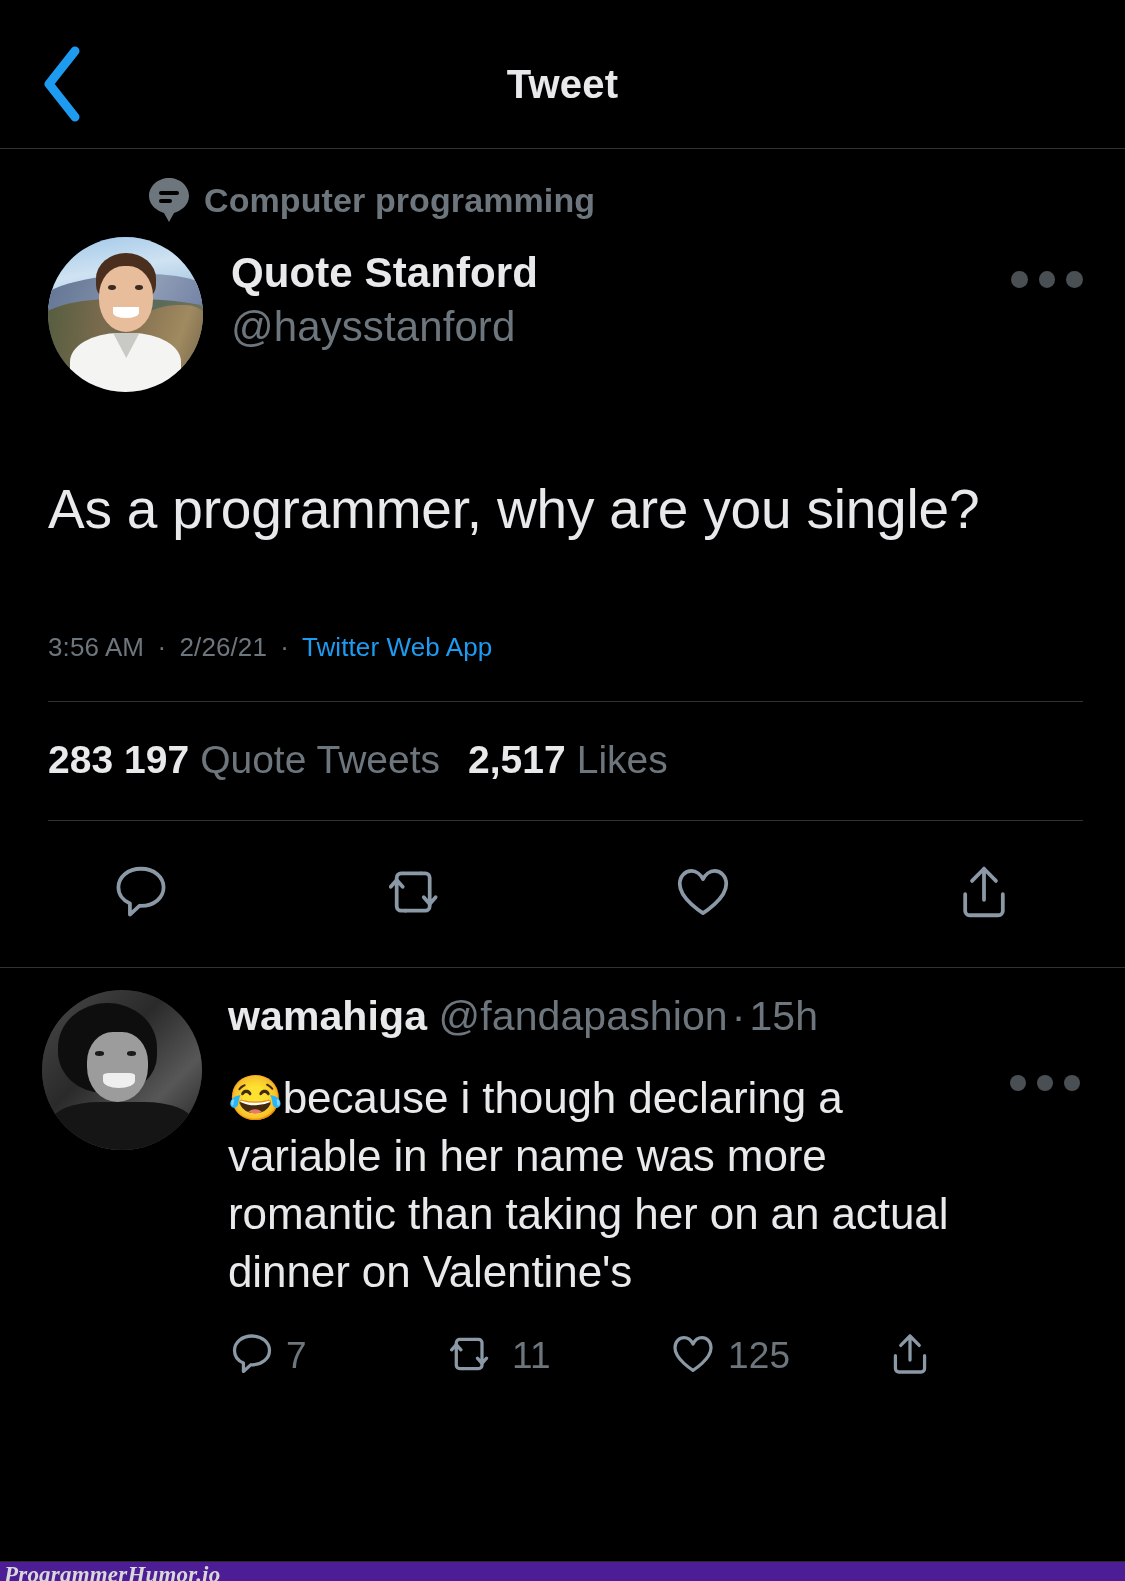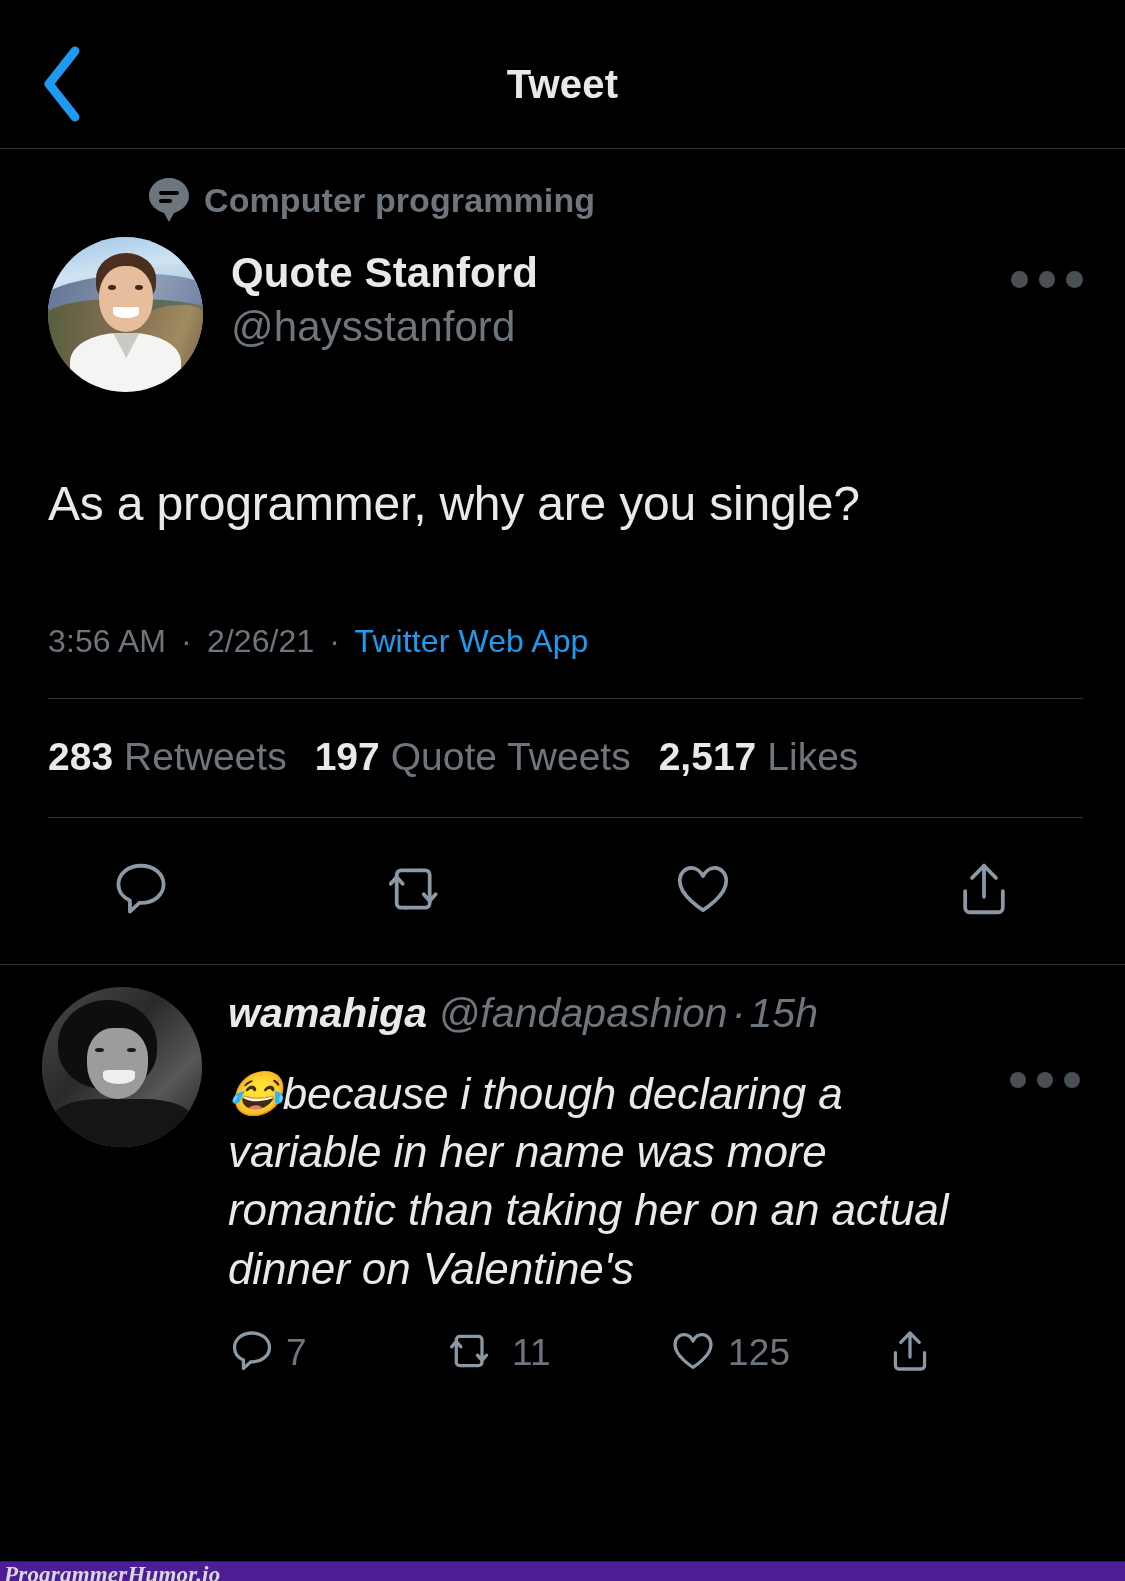"As a programmer, why are" .tweet-text { font-size: 48px -> 55px }
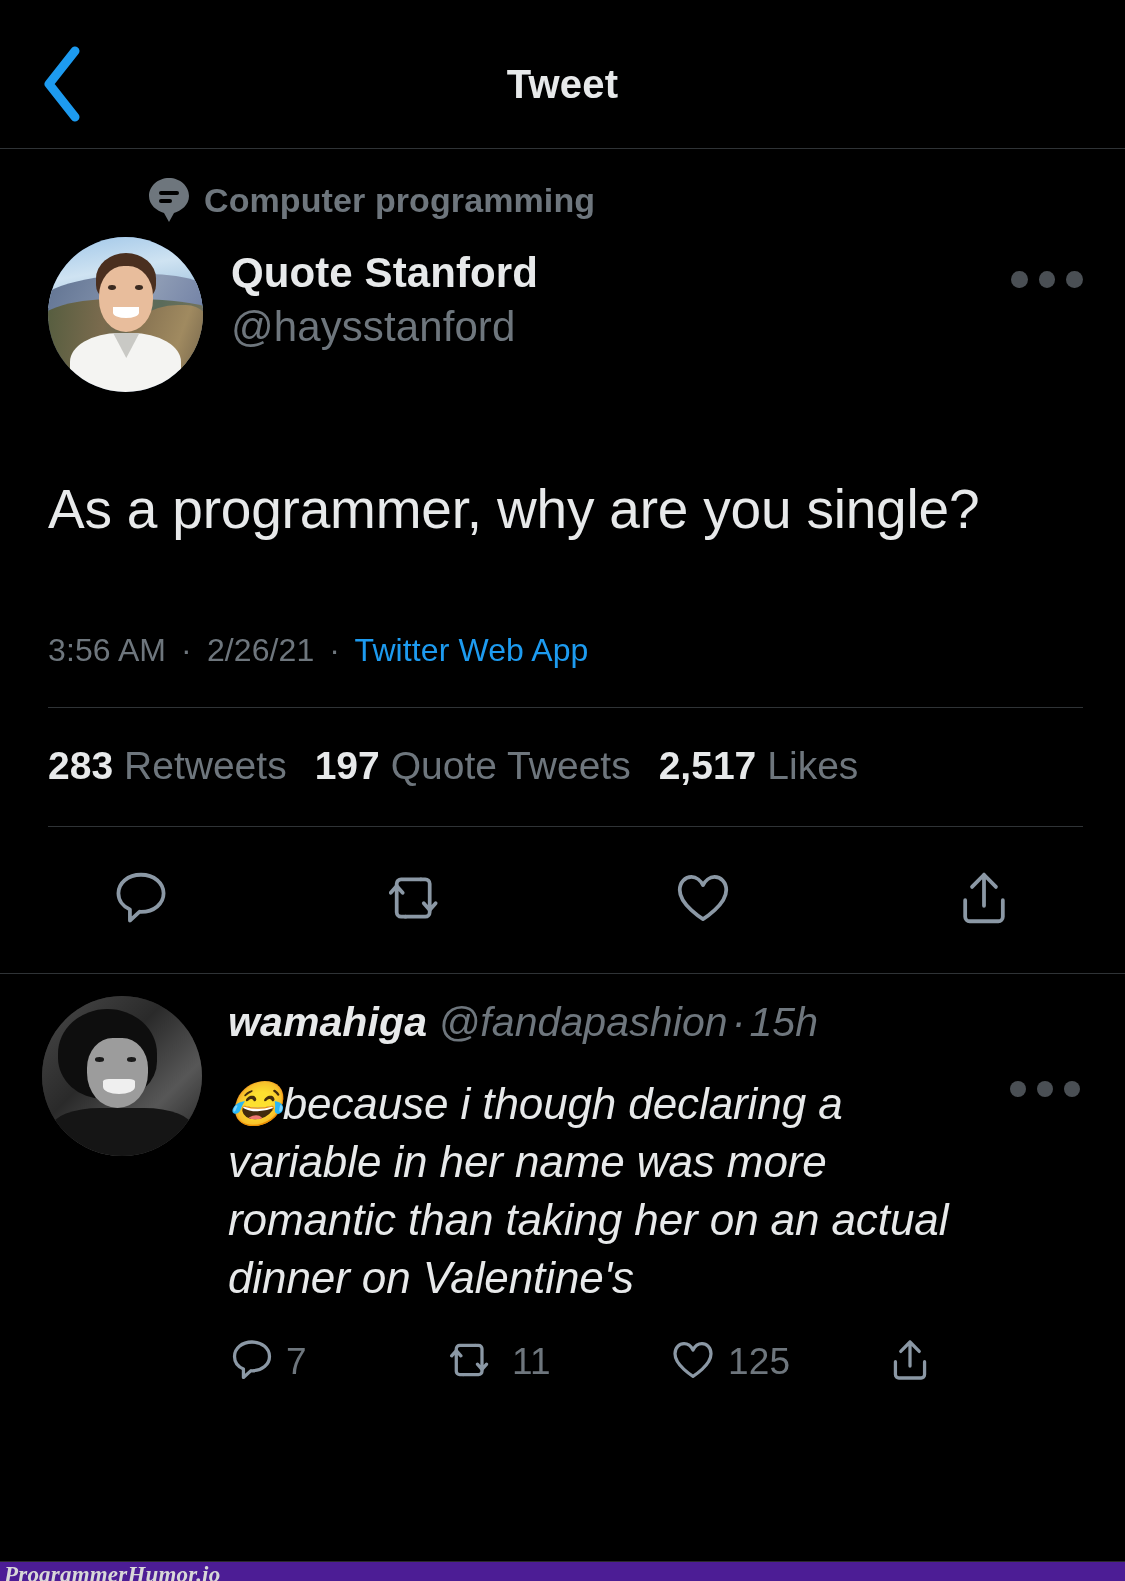"3:56 AM · 2/26/21 ·" .tweet-meta { font-size: 32px -> 26px }
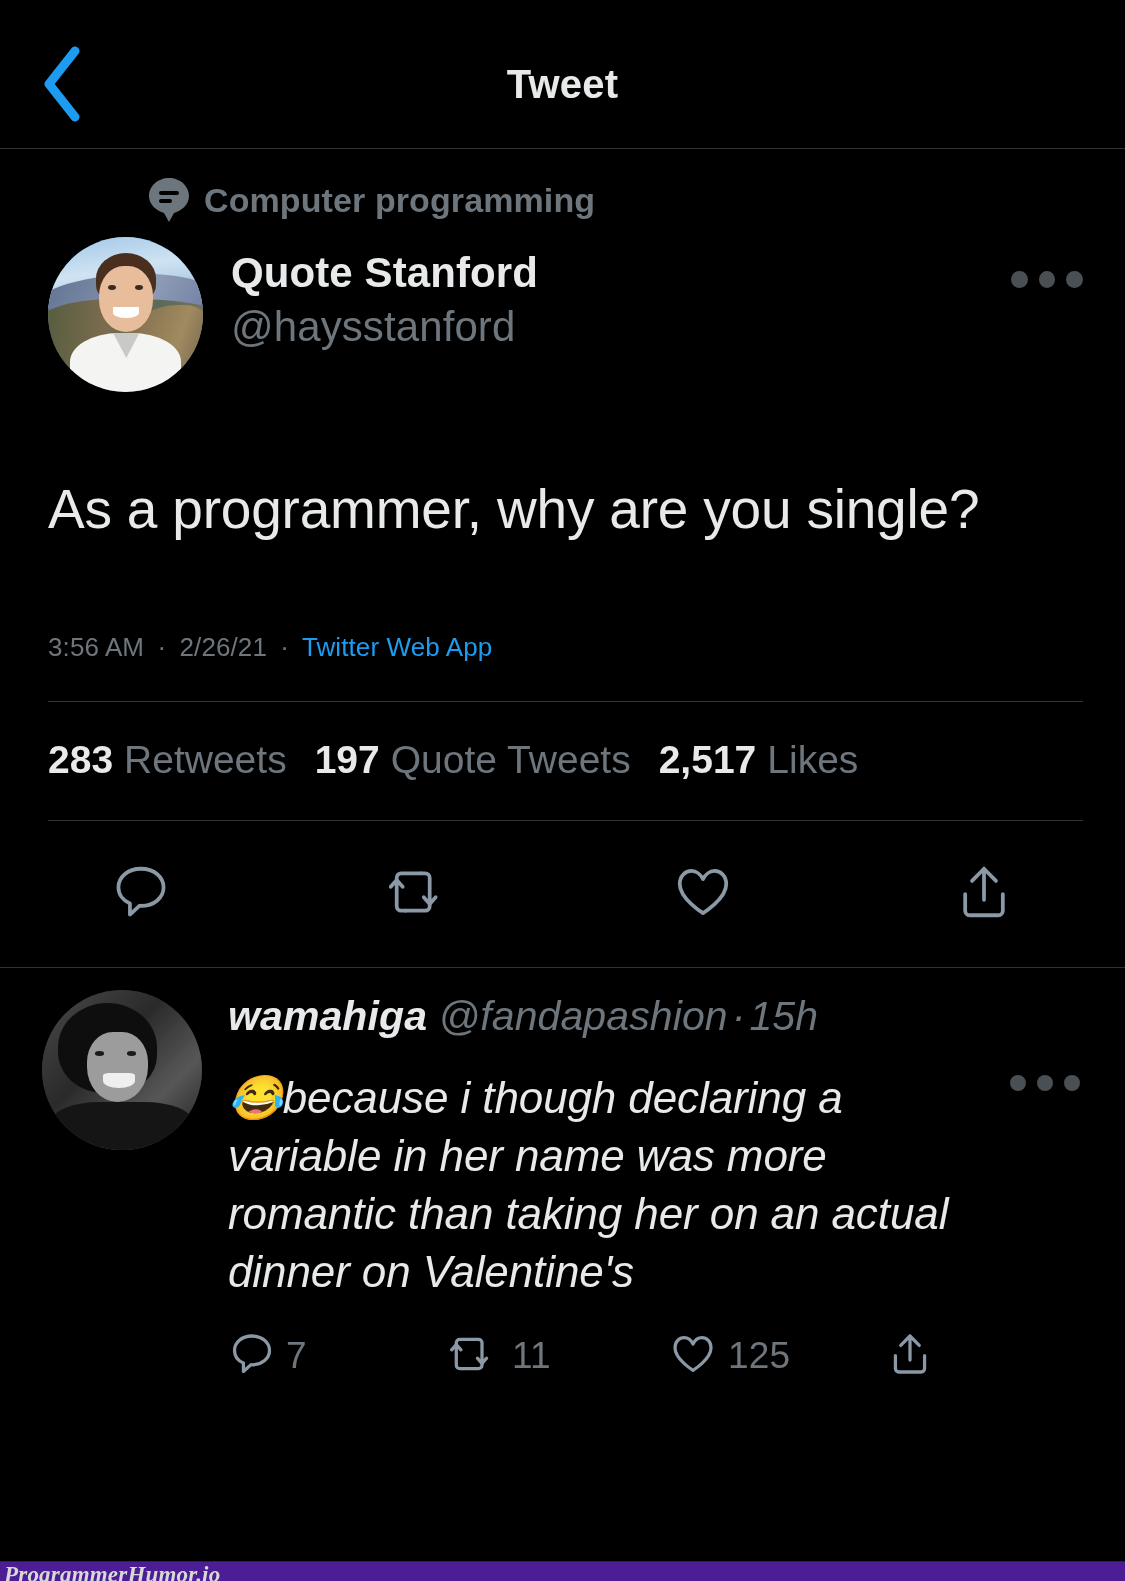"Retweets" span.lbl { html: <span>Retweets</span> -> none }
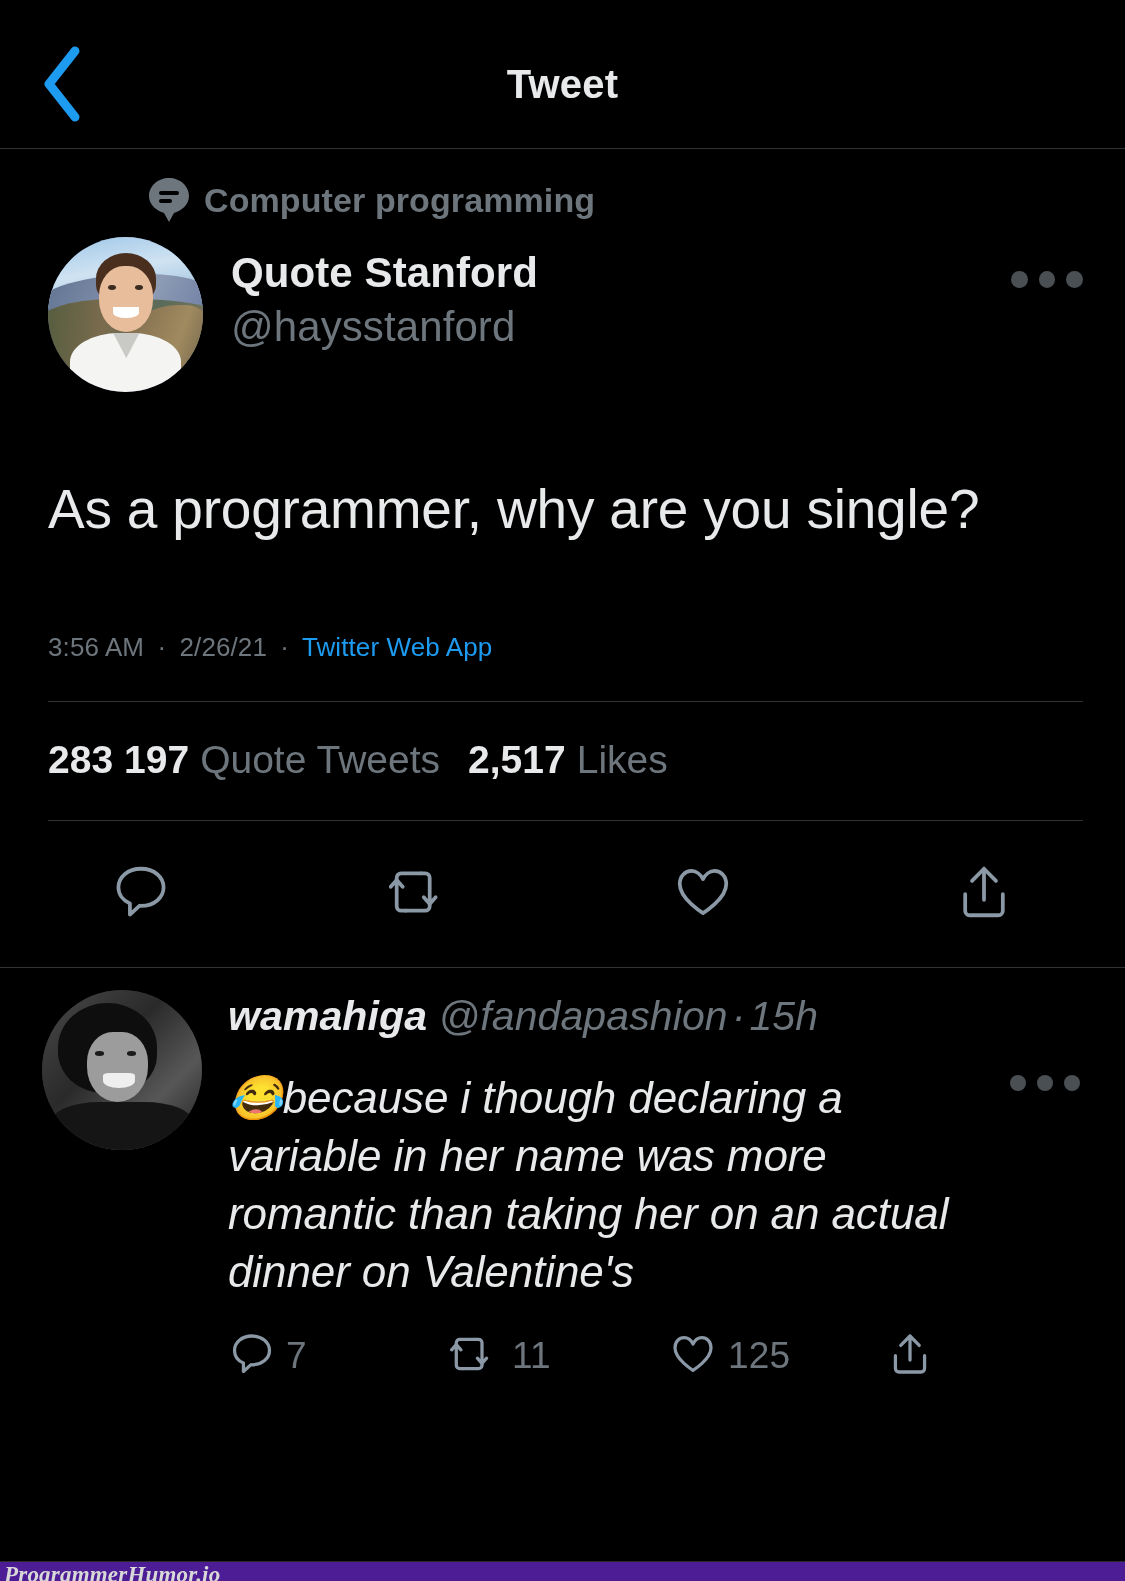"wamahiga @fandapashion·15h" .reply { font-style: italic -> none }
